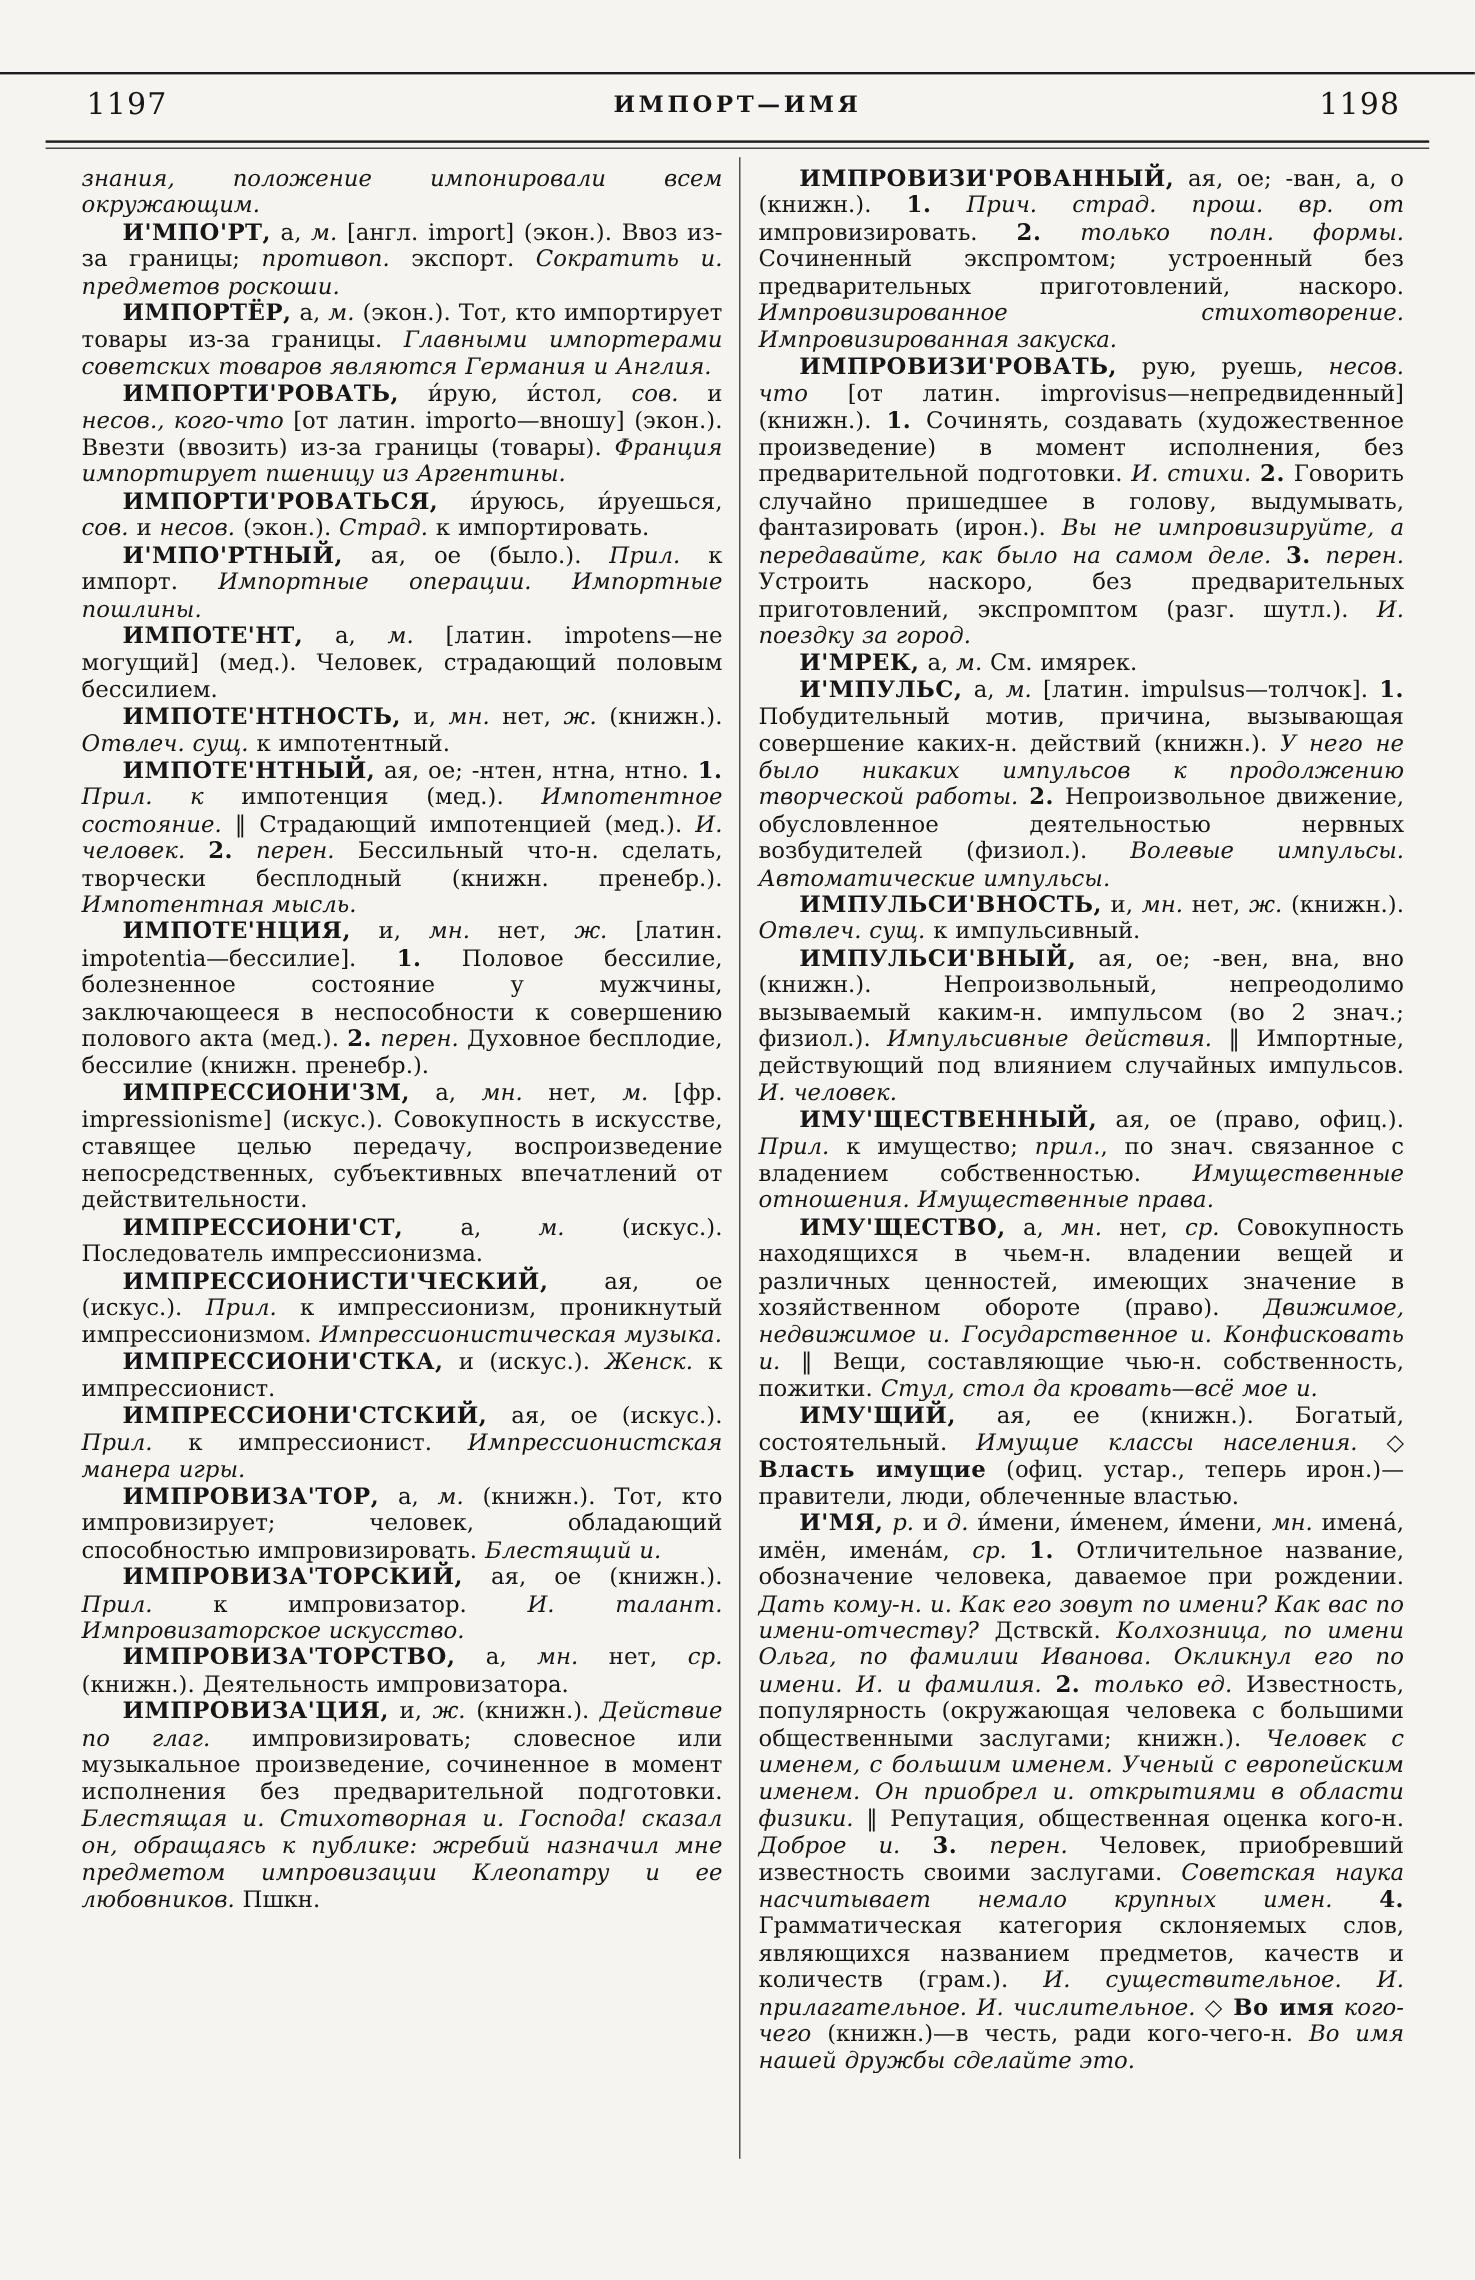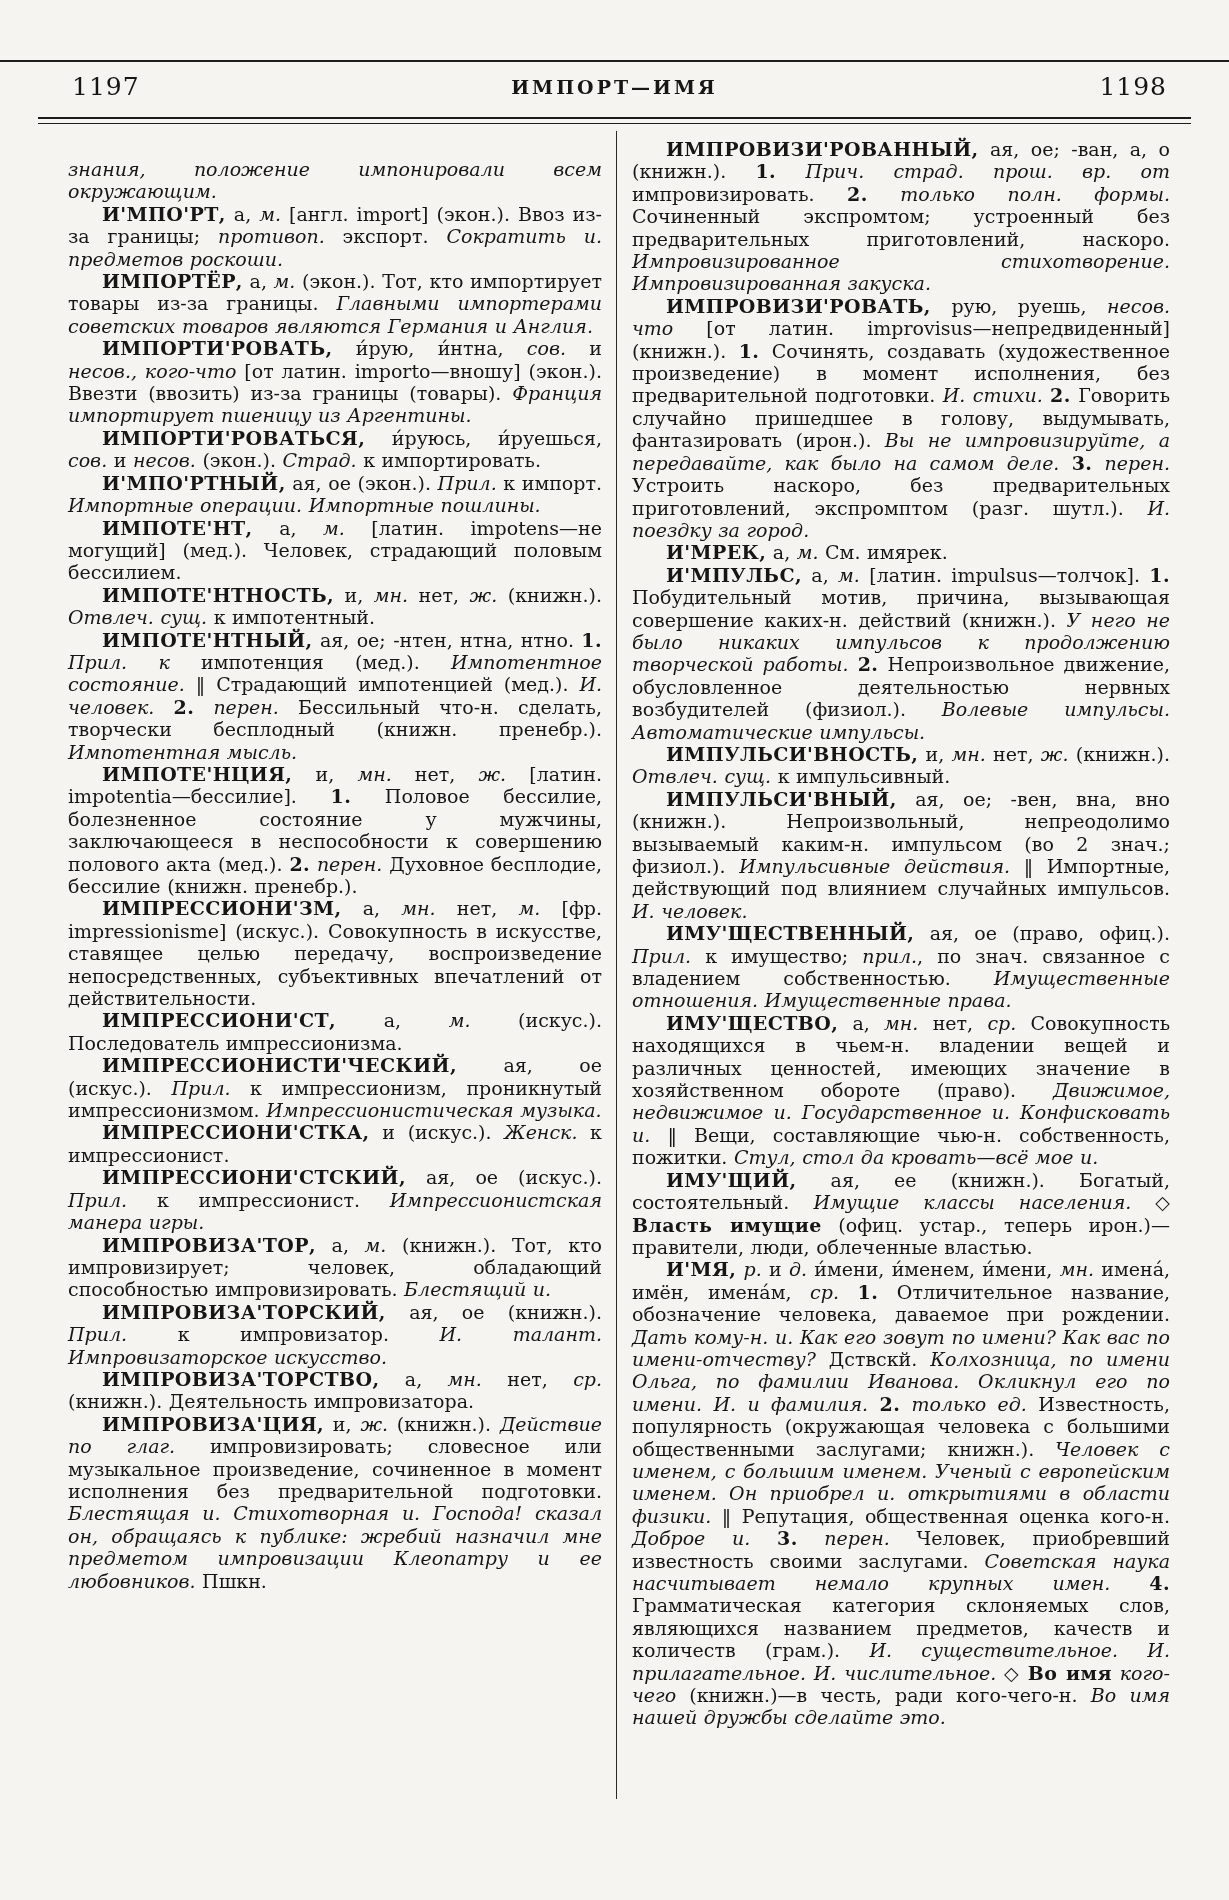"знания, положение импонировали всем" .entry.noindent { margin-top: 20px -> none }
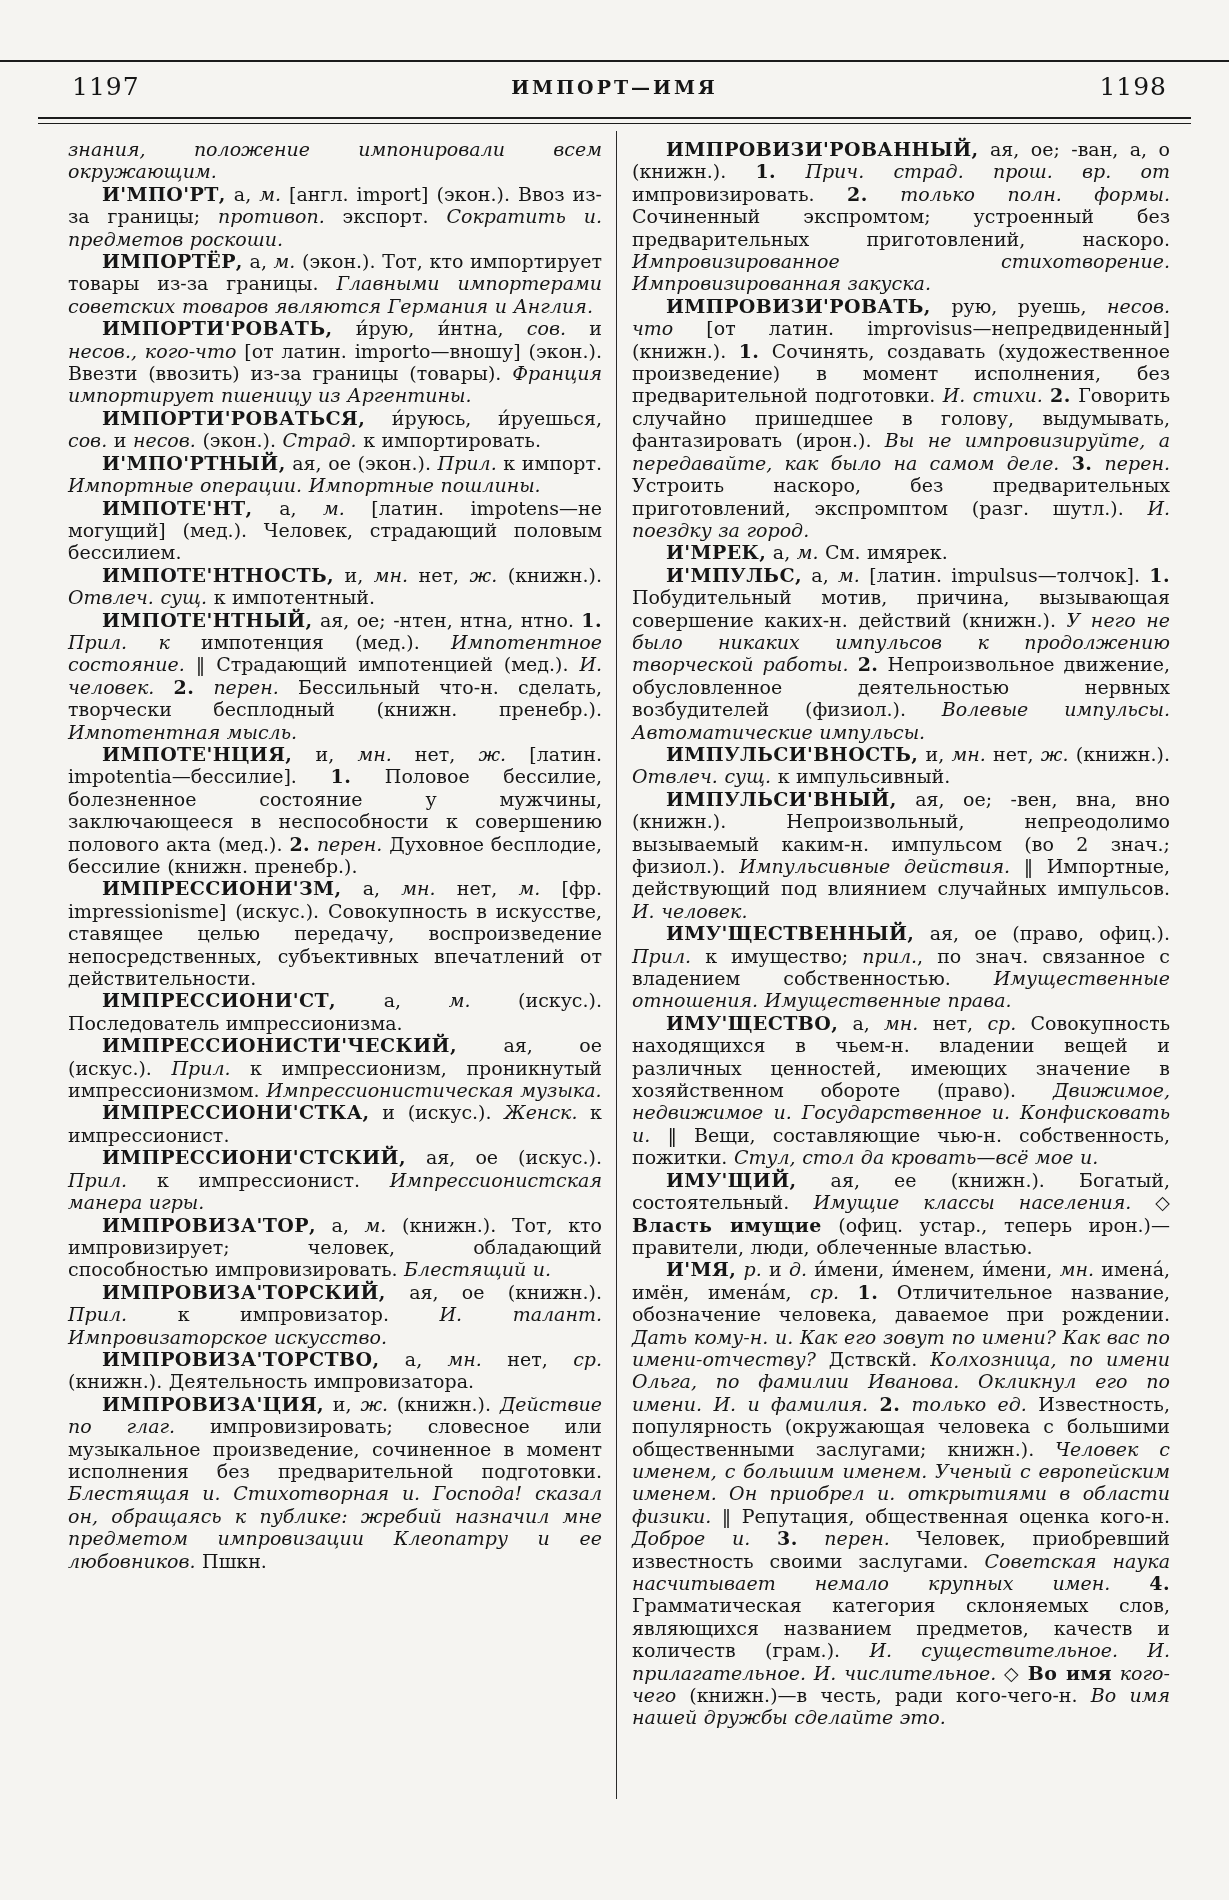"и́рую, и́нтна," span { text: и́нтна -> и́стол }
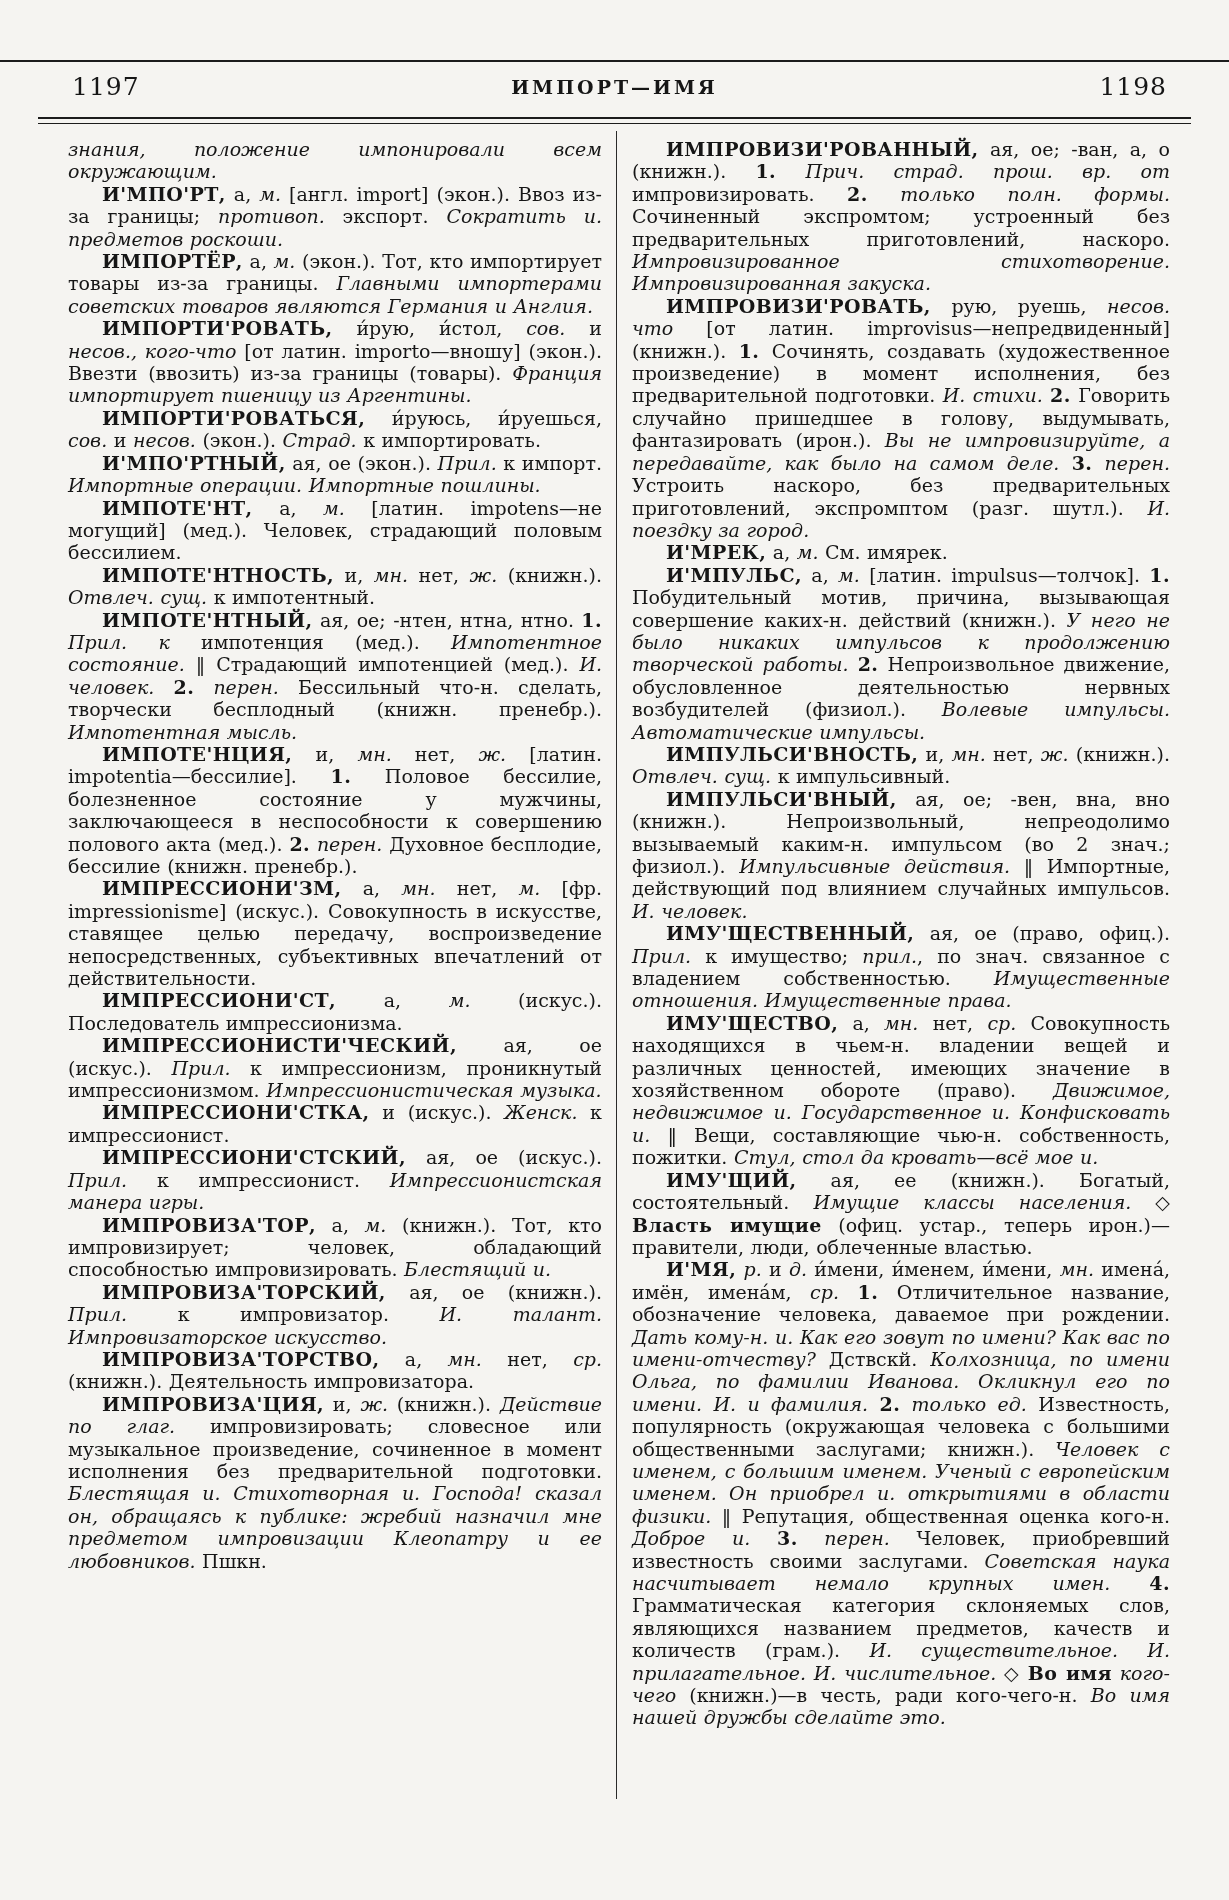"ая, ое (экон.)." span { text: экон -> было }
